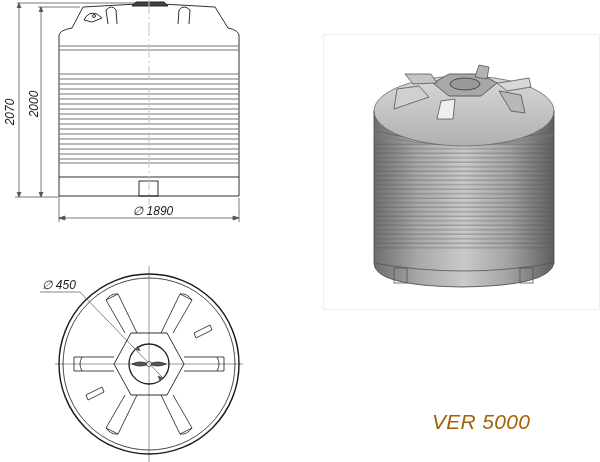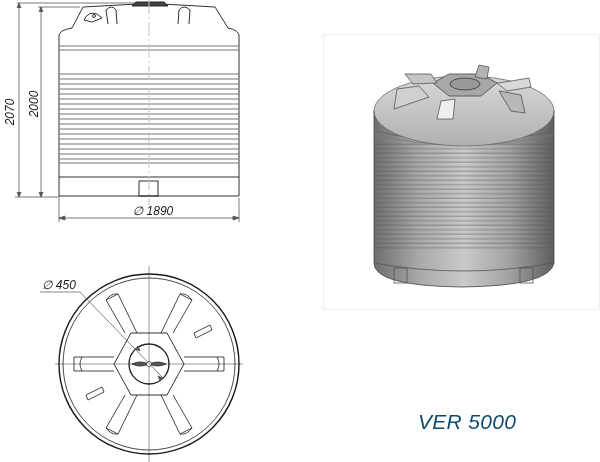"VER 5000" .model-label { color: #0c4a6e -> #a16207; left: 418px -> 432px }
